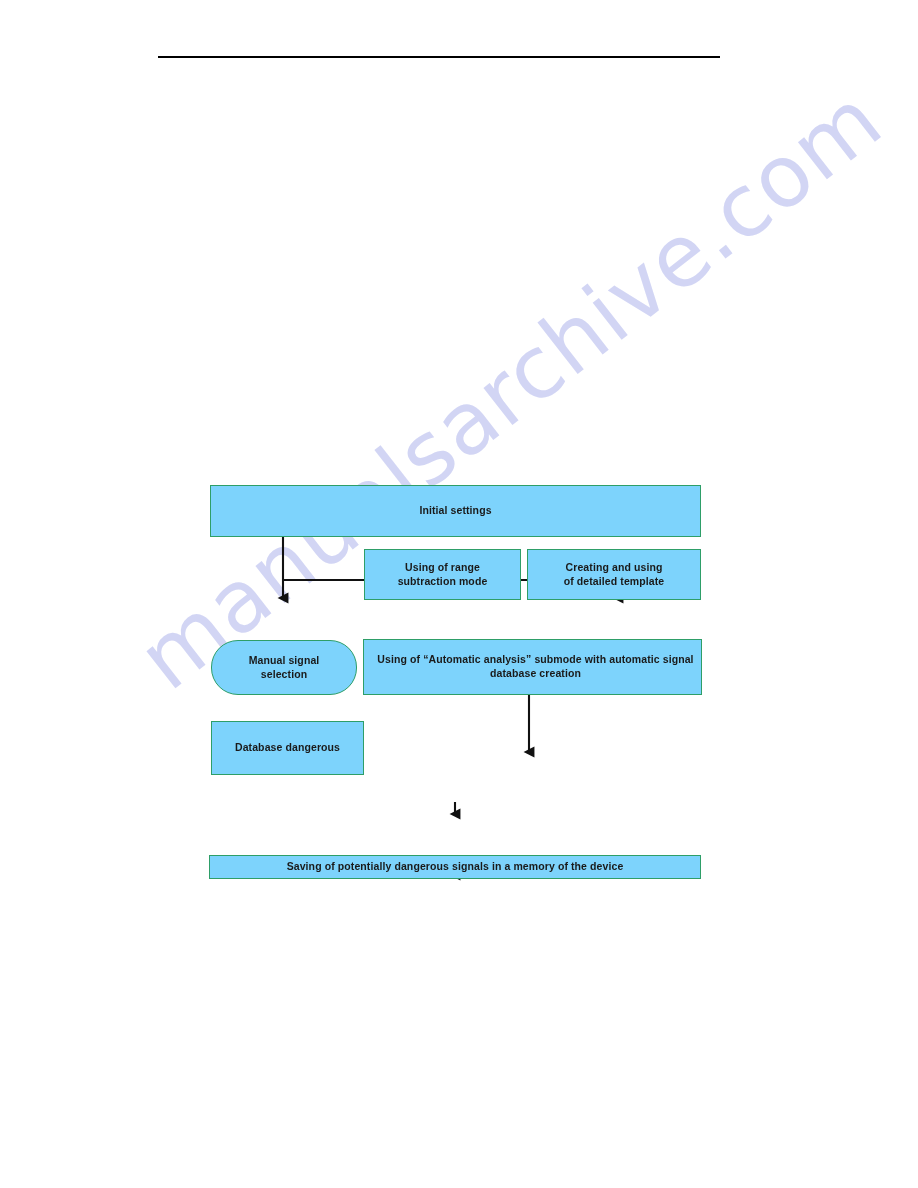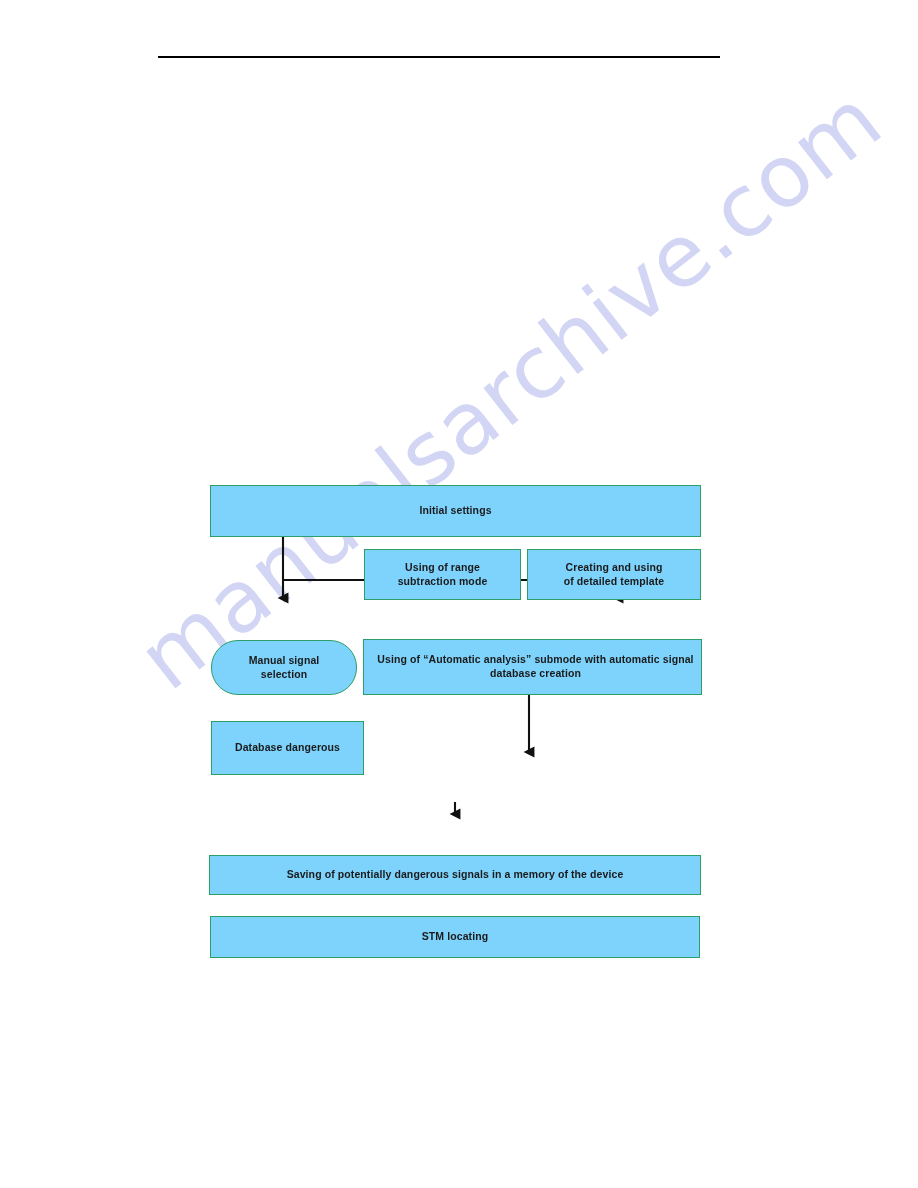"Saving of potentially dangerous signals" #n-saving { height: 40px -> 24px }
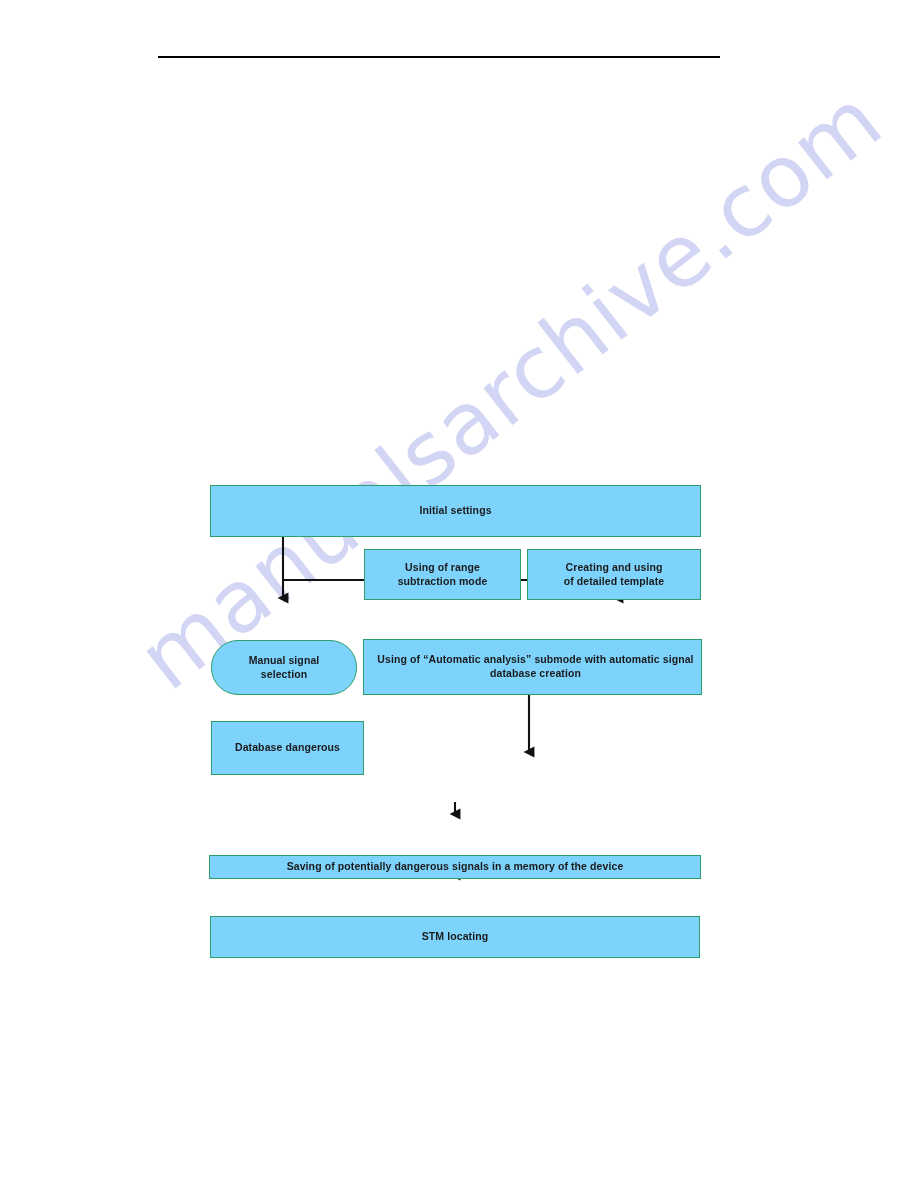"STM locating" div.node { html: <div>STM locating</div> -> none }
